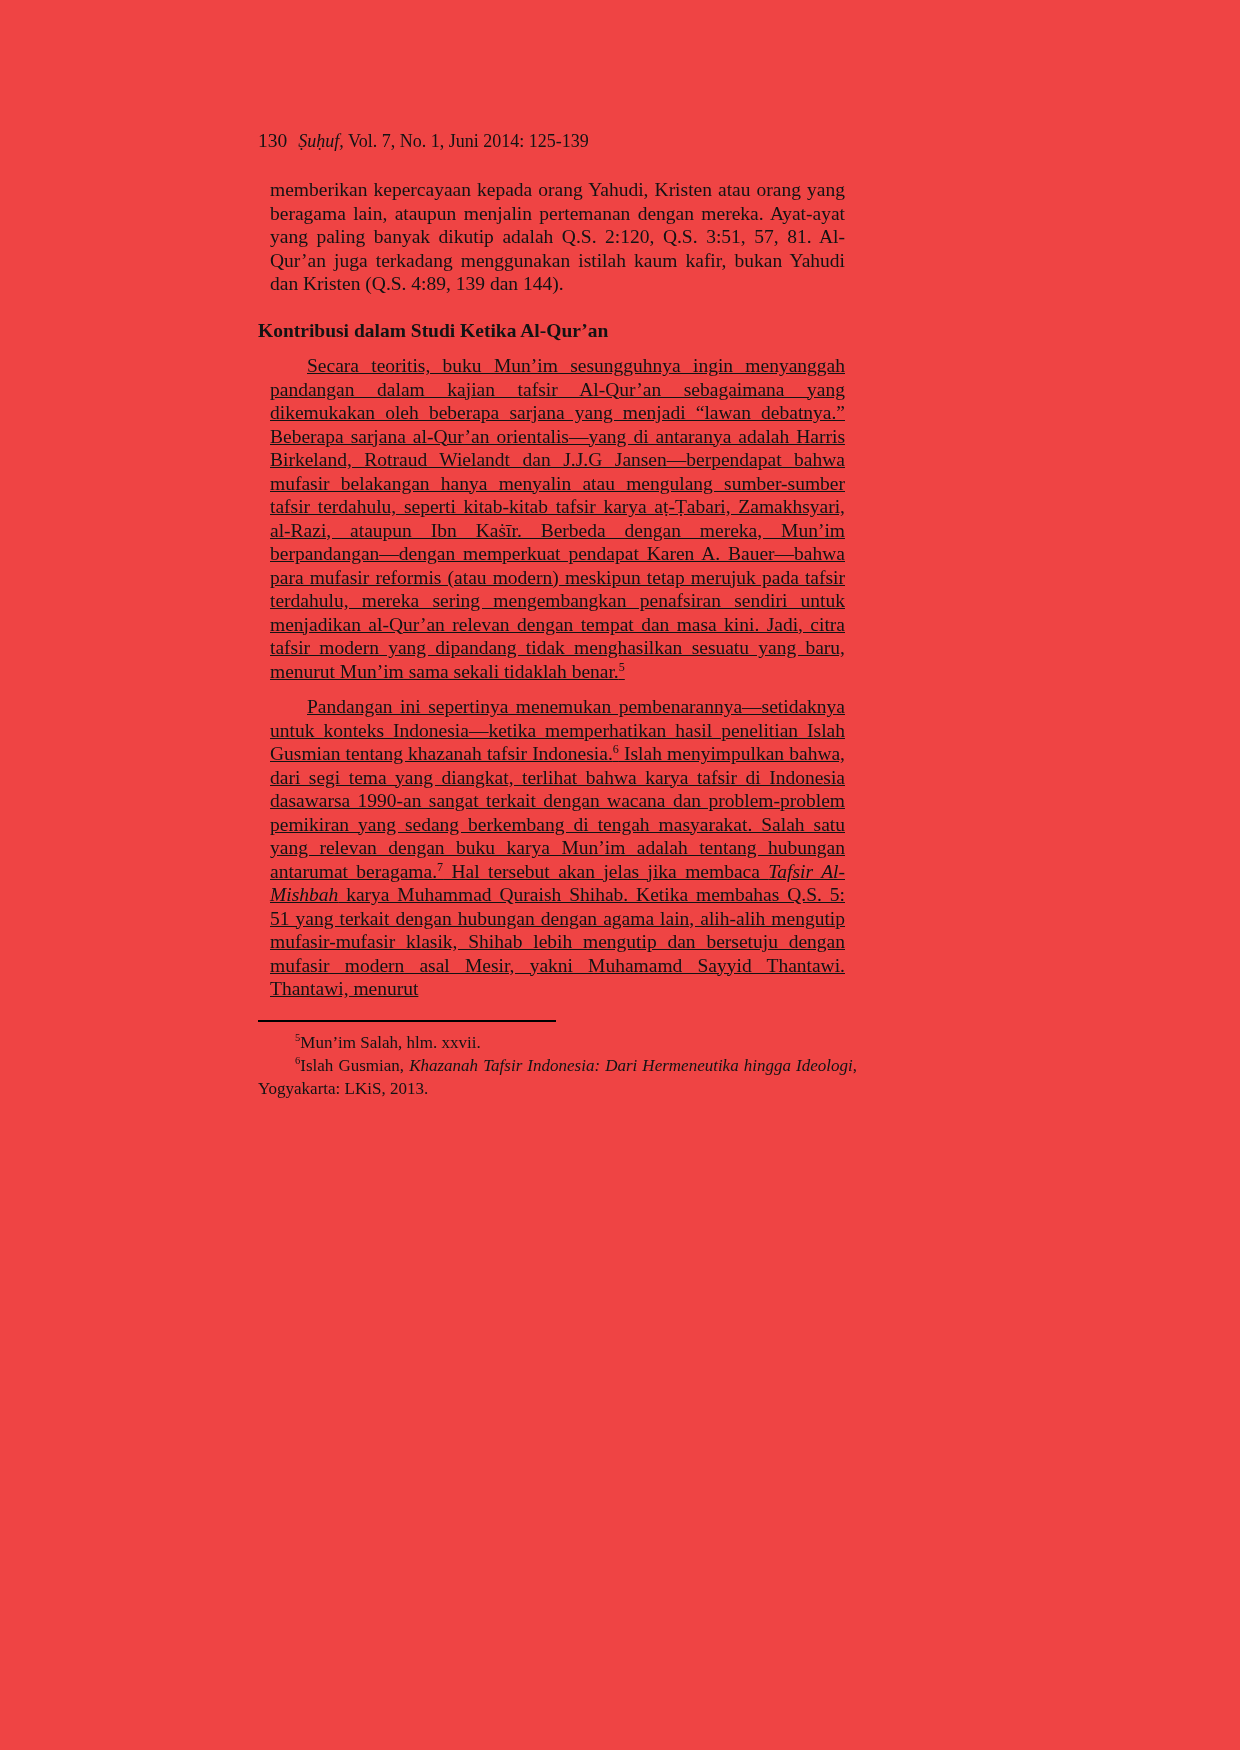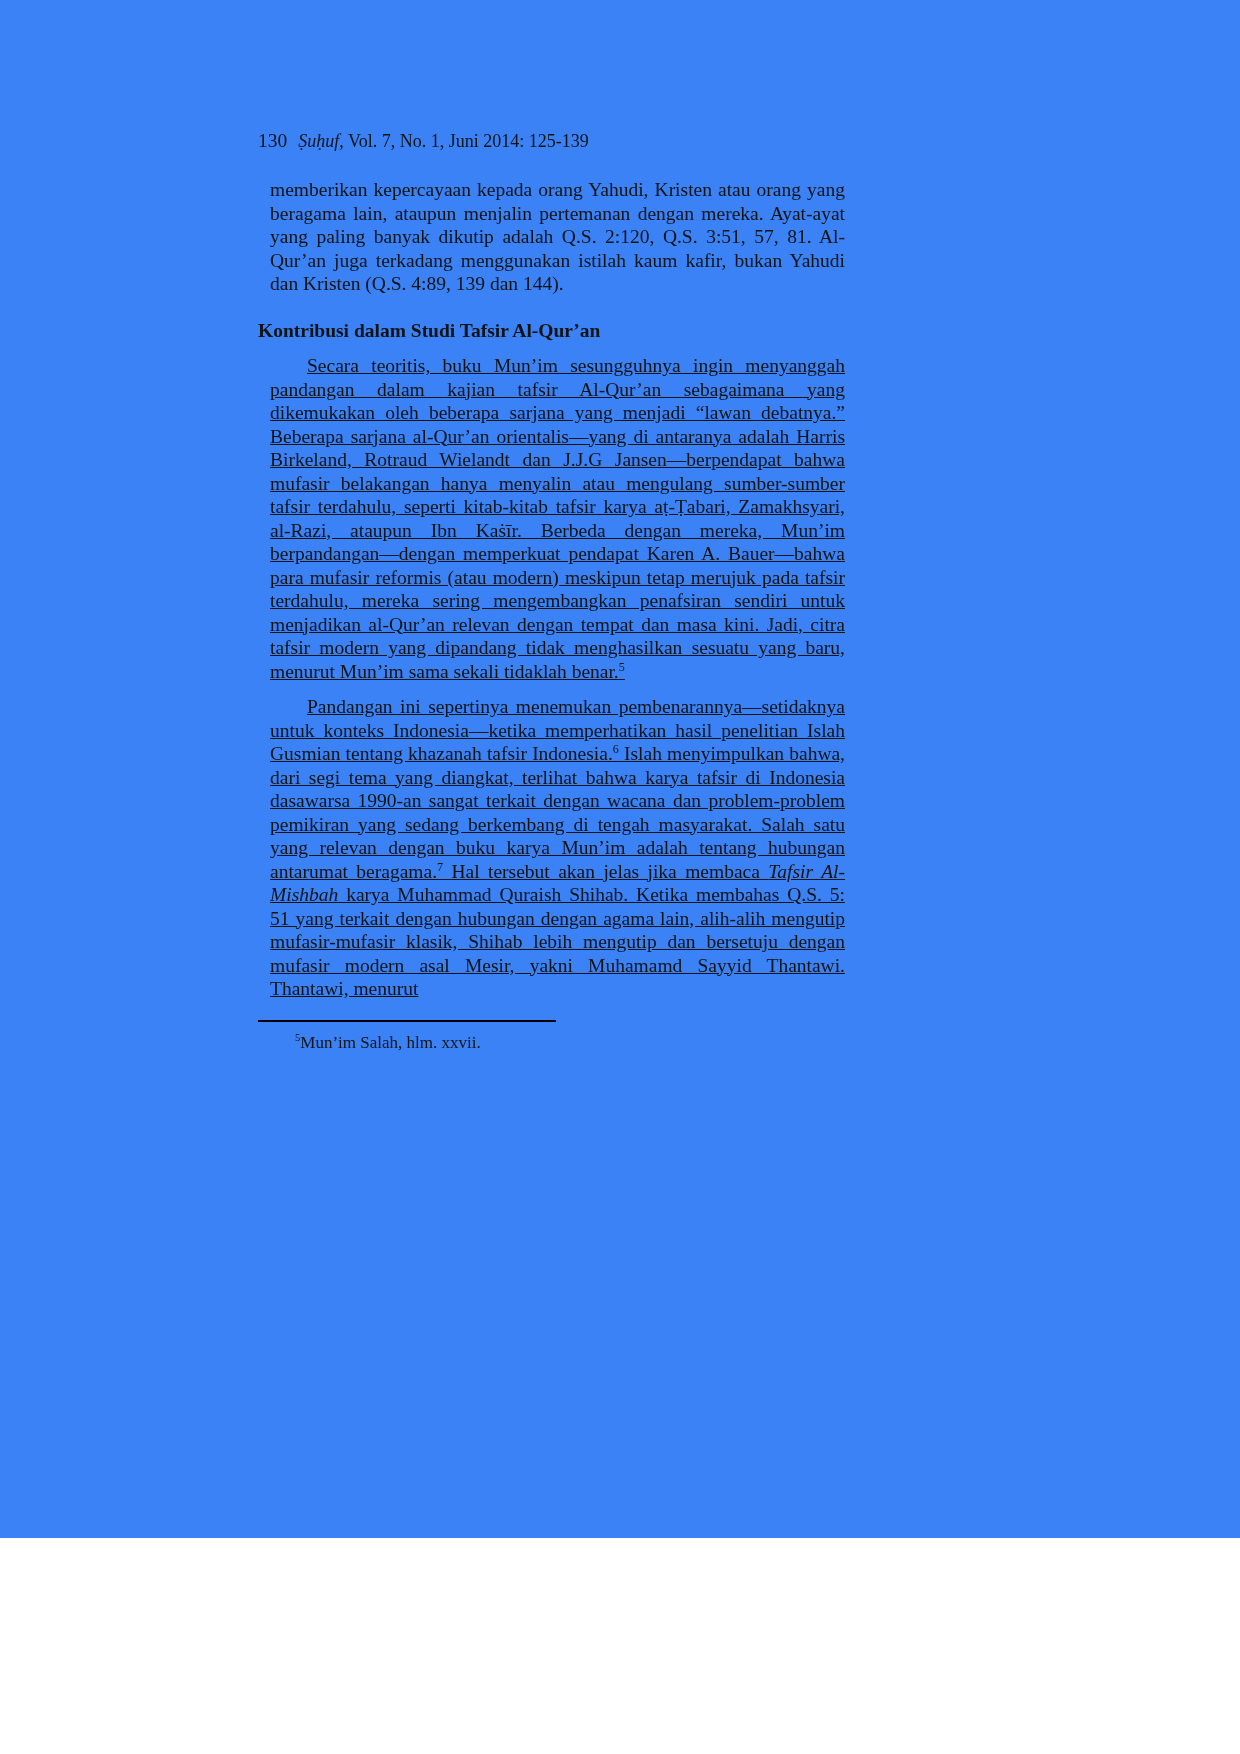"130 Ṣuḥuf, Vol. 7, No." .page { background: #3b82f6 -> #ef4444; height: 1538px -> 1750px }
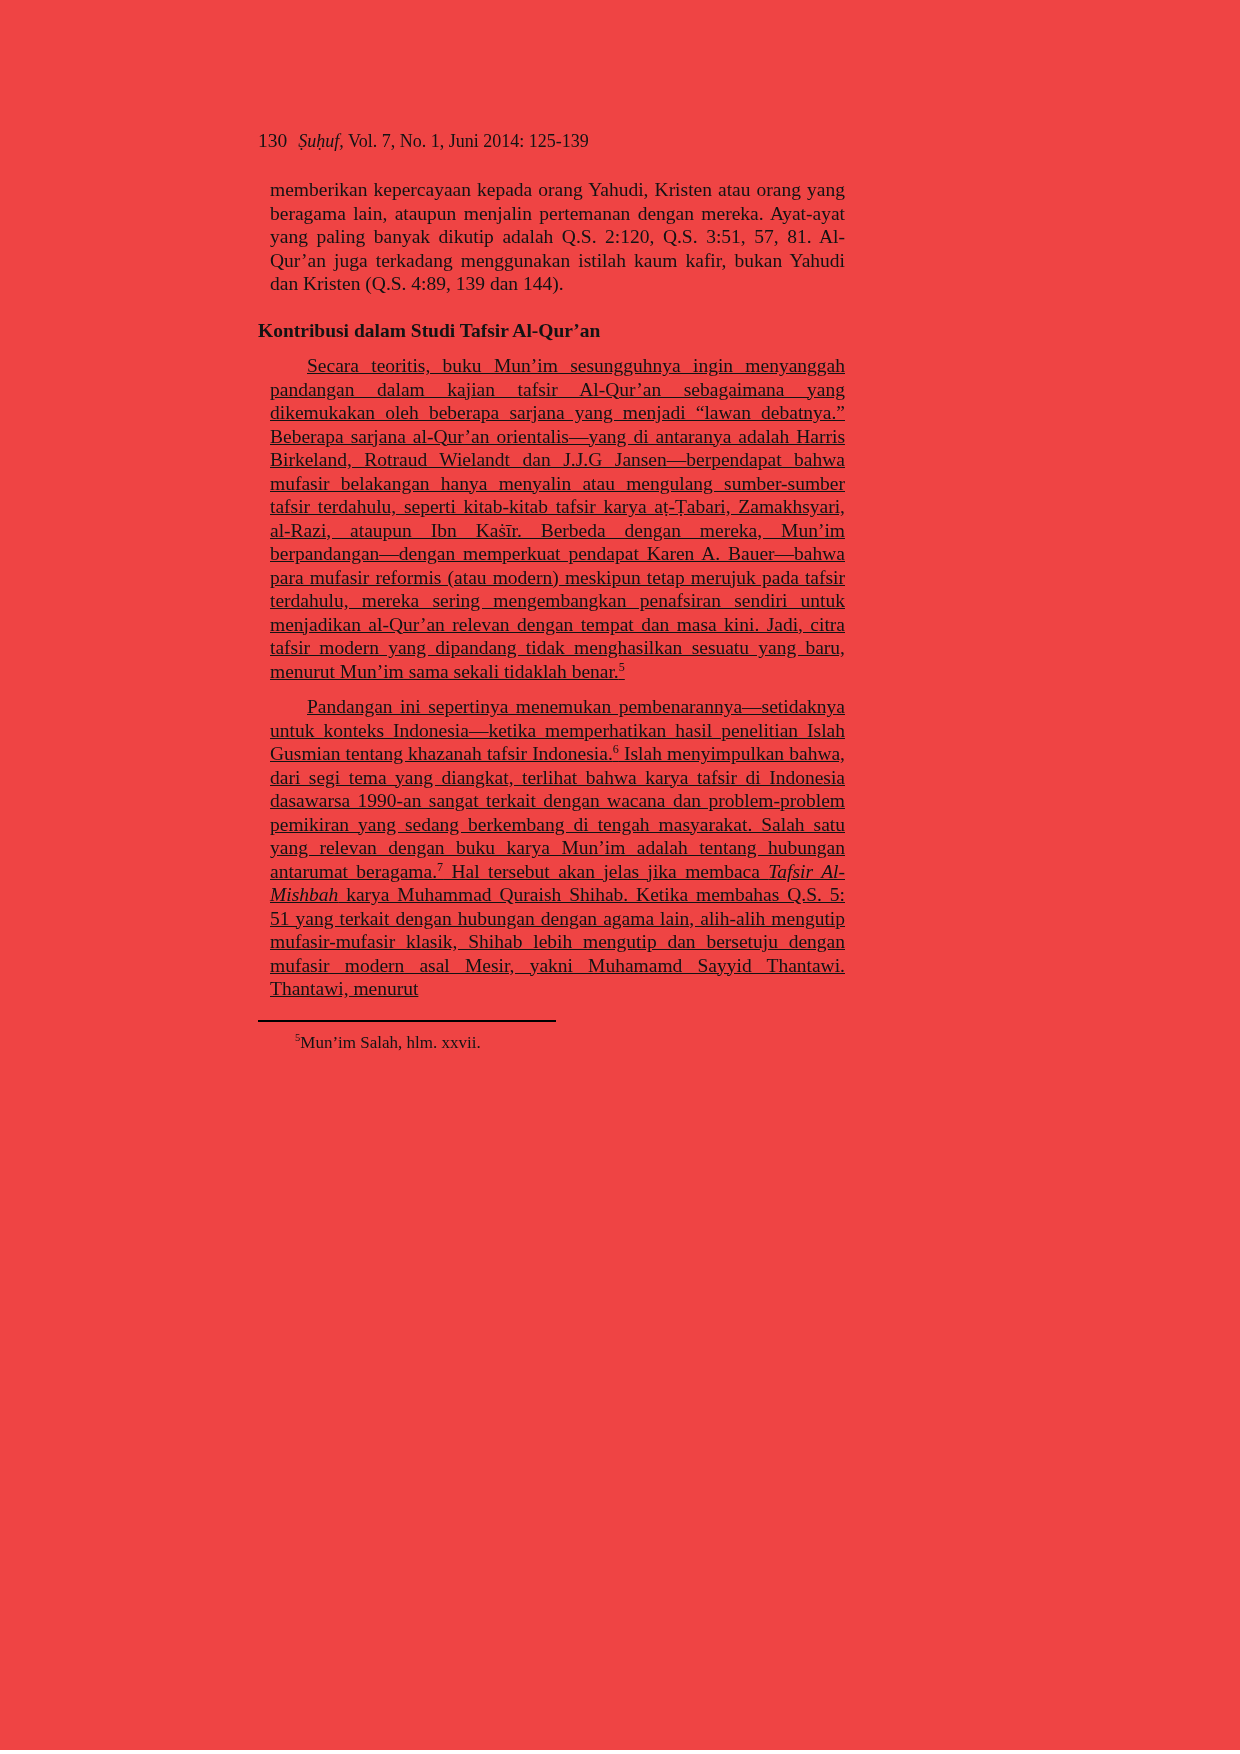"Kontribusi dalam Studi Tafsir Al-Qur’an" h2.section-heading { text: Tafsir -> Ketika }
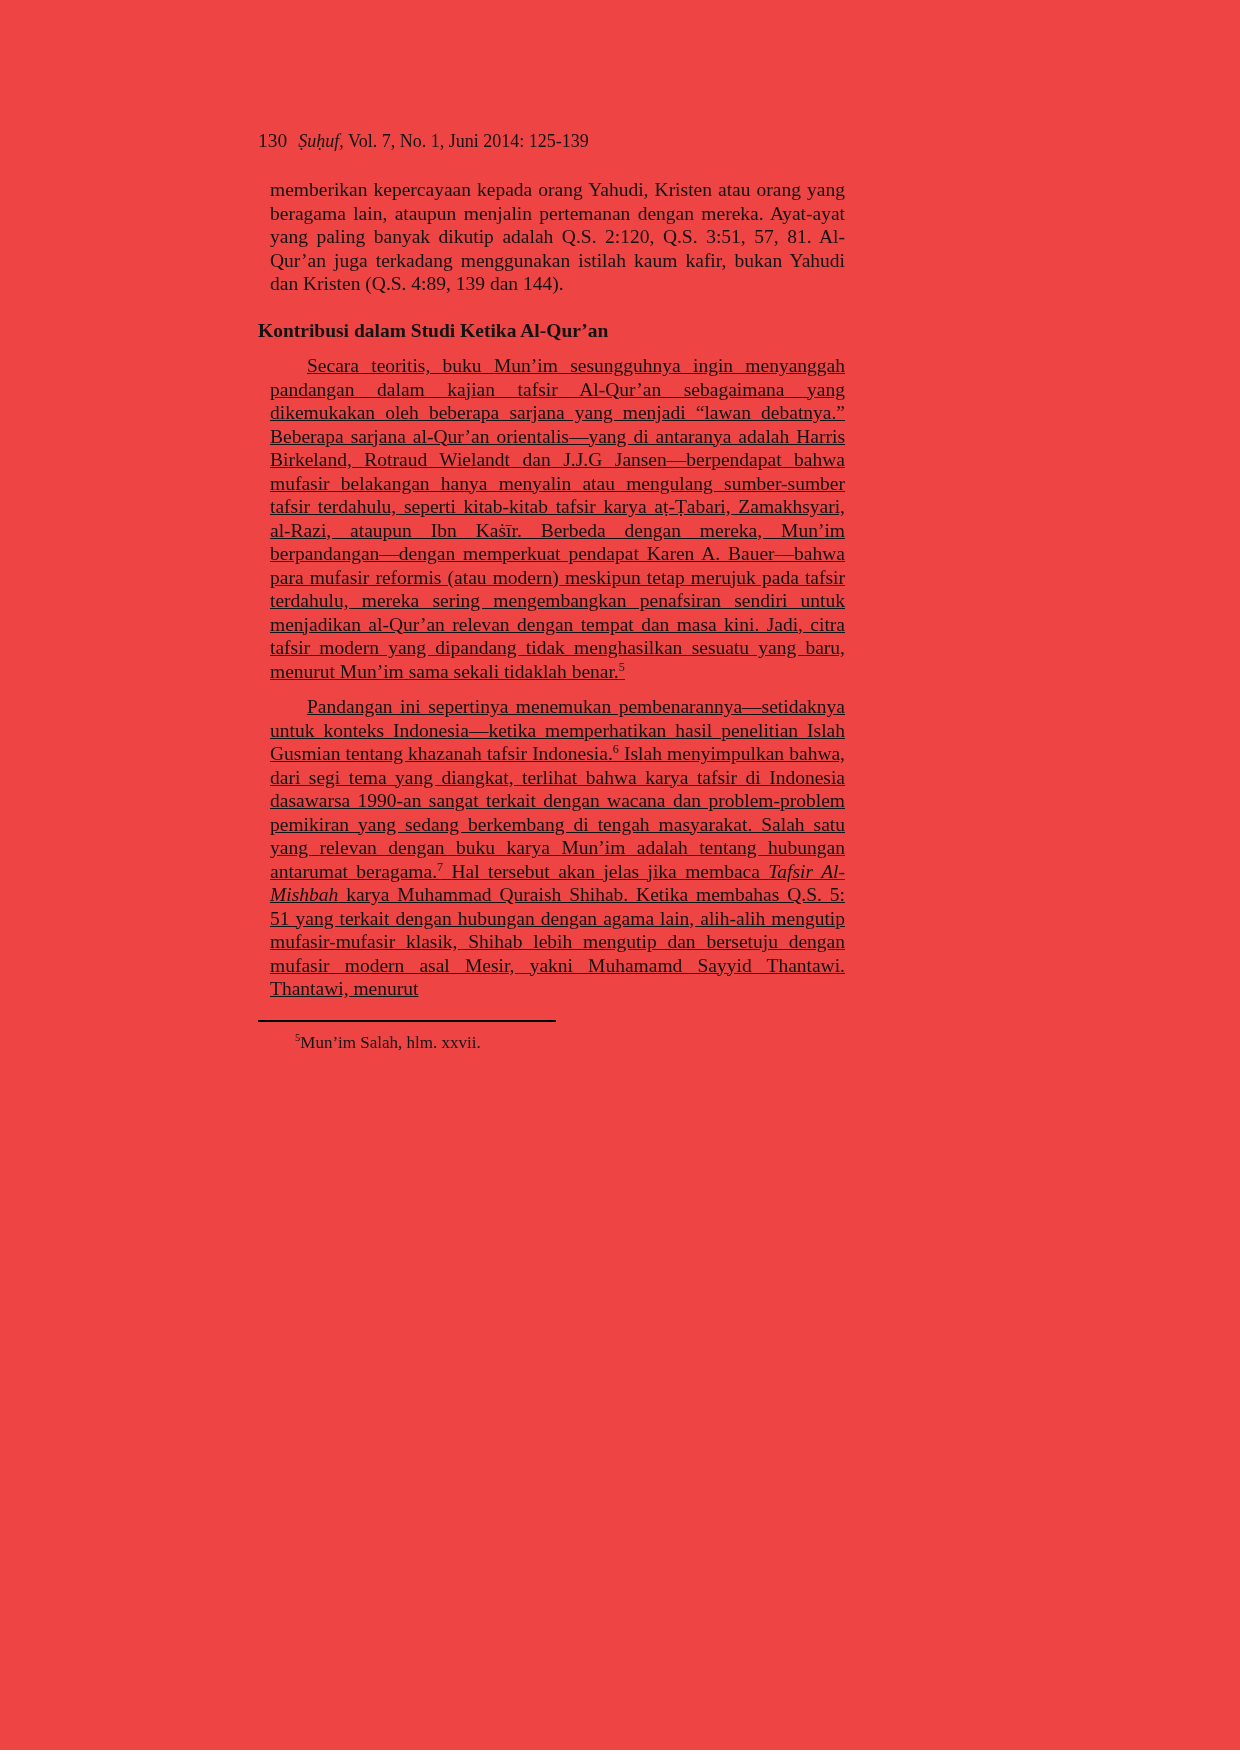"6Islah Gusmian, Khazanah Tafsir" p.footnote { html: none -> <p><sup>6</sup><span>Islah Gusmian, </span><em>Khazanah Tafsir Indonesia: Dari Hermeneutika hingga Ideologi</em><span>, Yogyakarta: LKiS, 2013.</span></p> }
